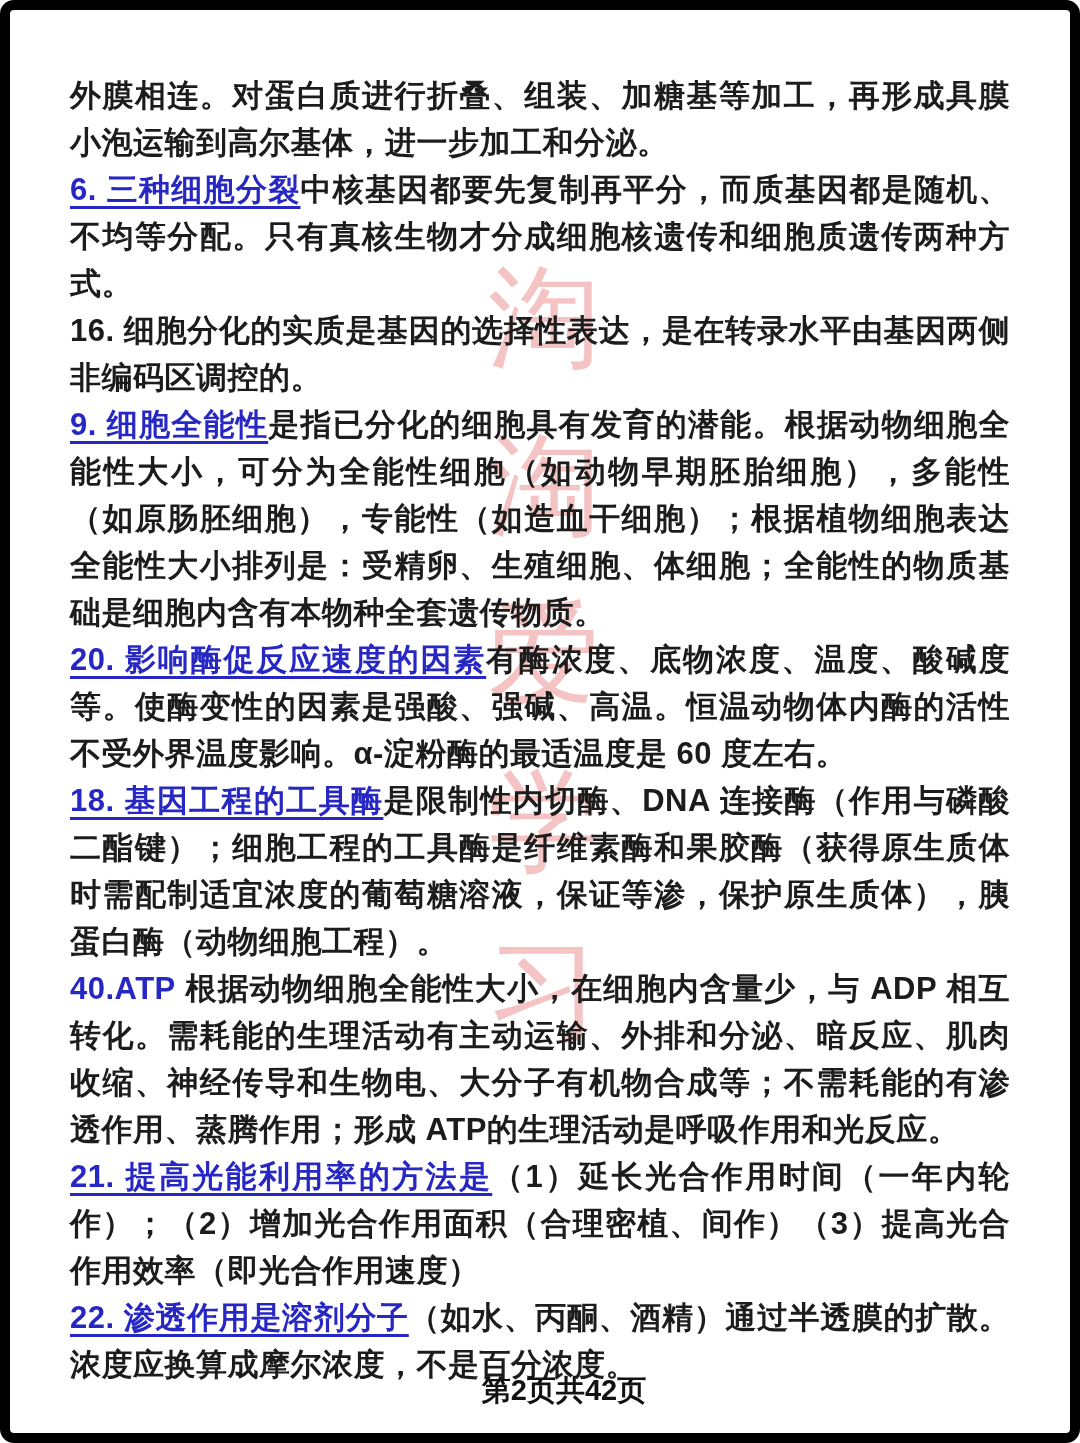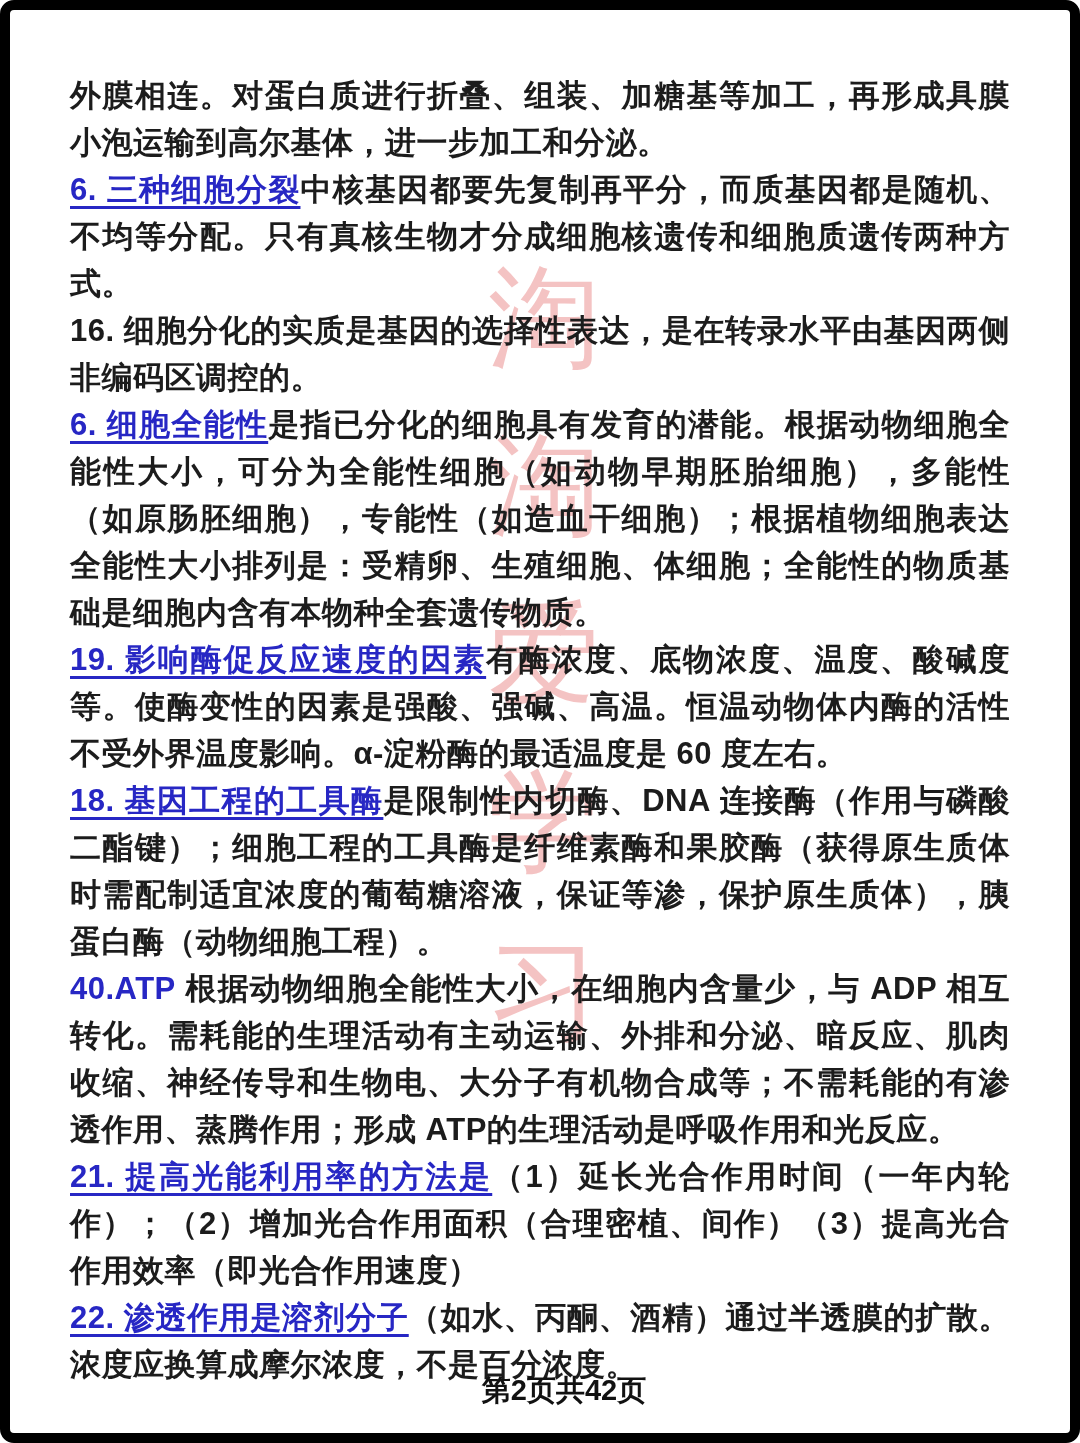"6. 细胞全能性" span.term { text: 6 -> 9 }
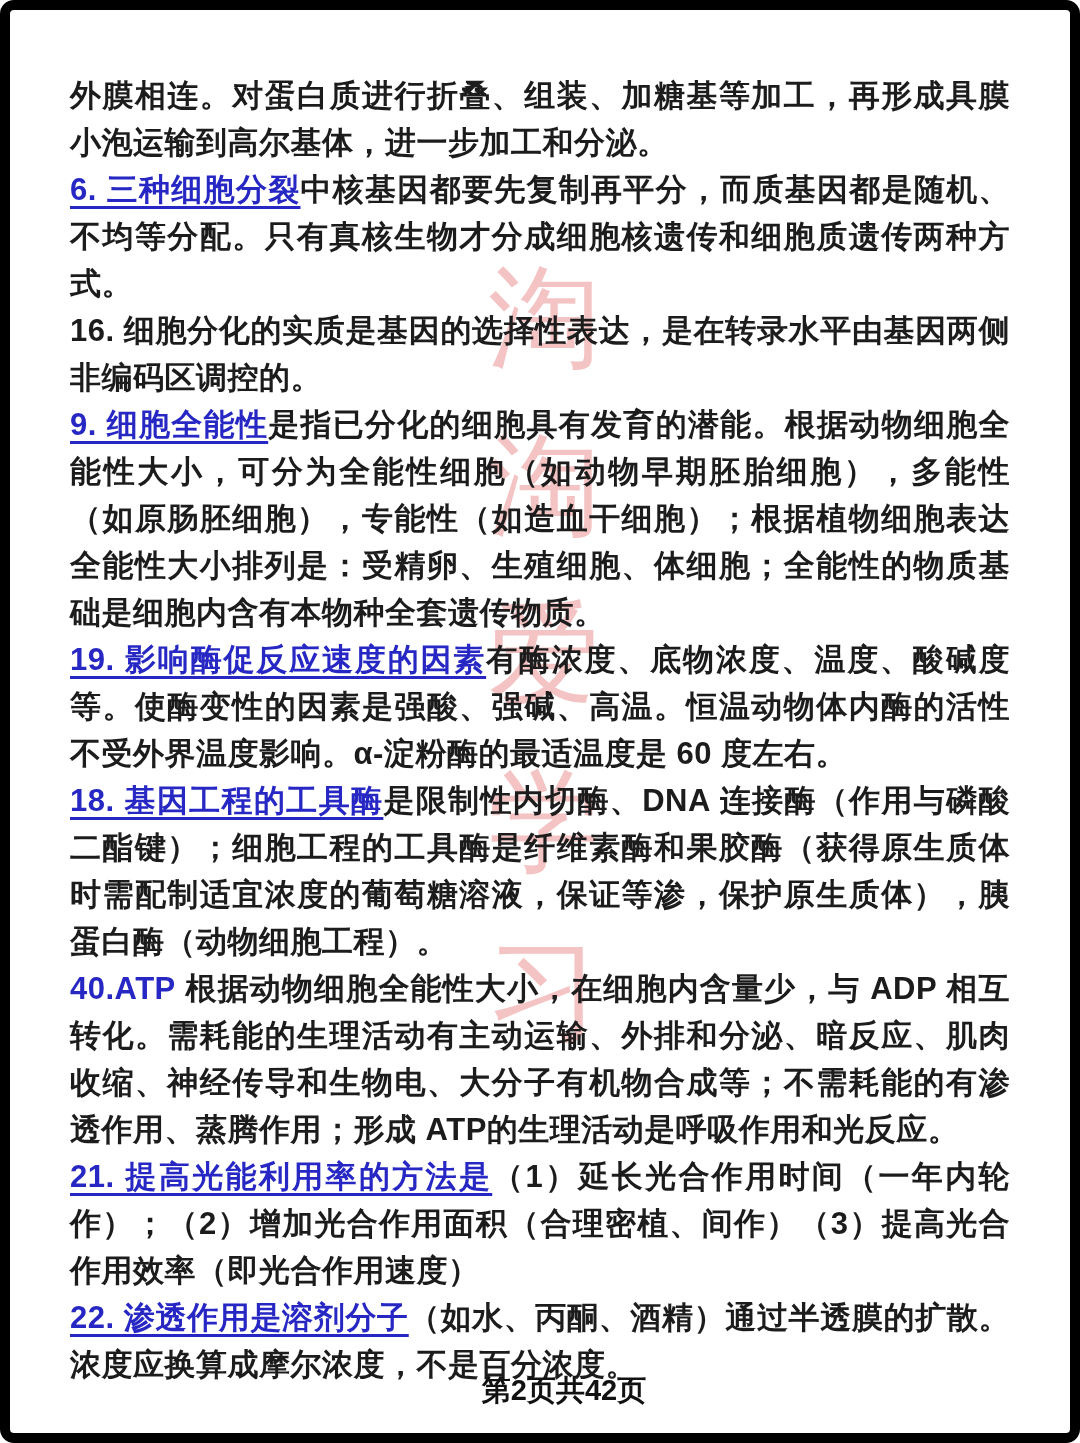"19. 影响酶促反应速度的因素" span.term { text: 19 -> 20 }
